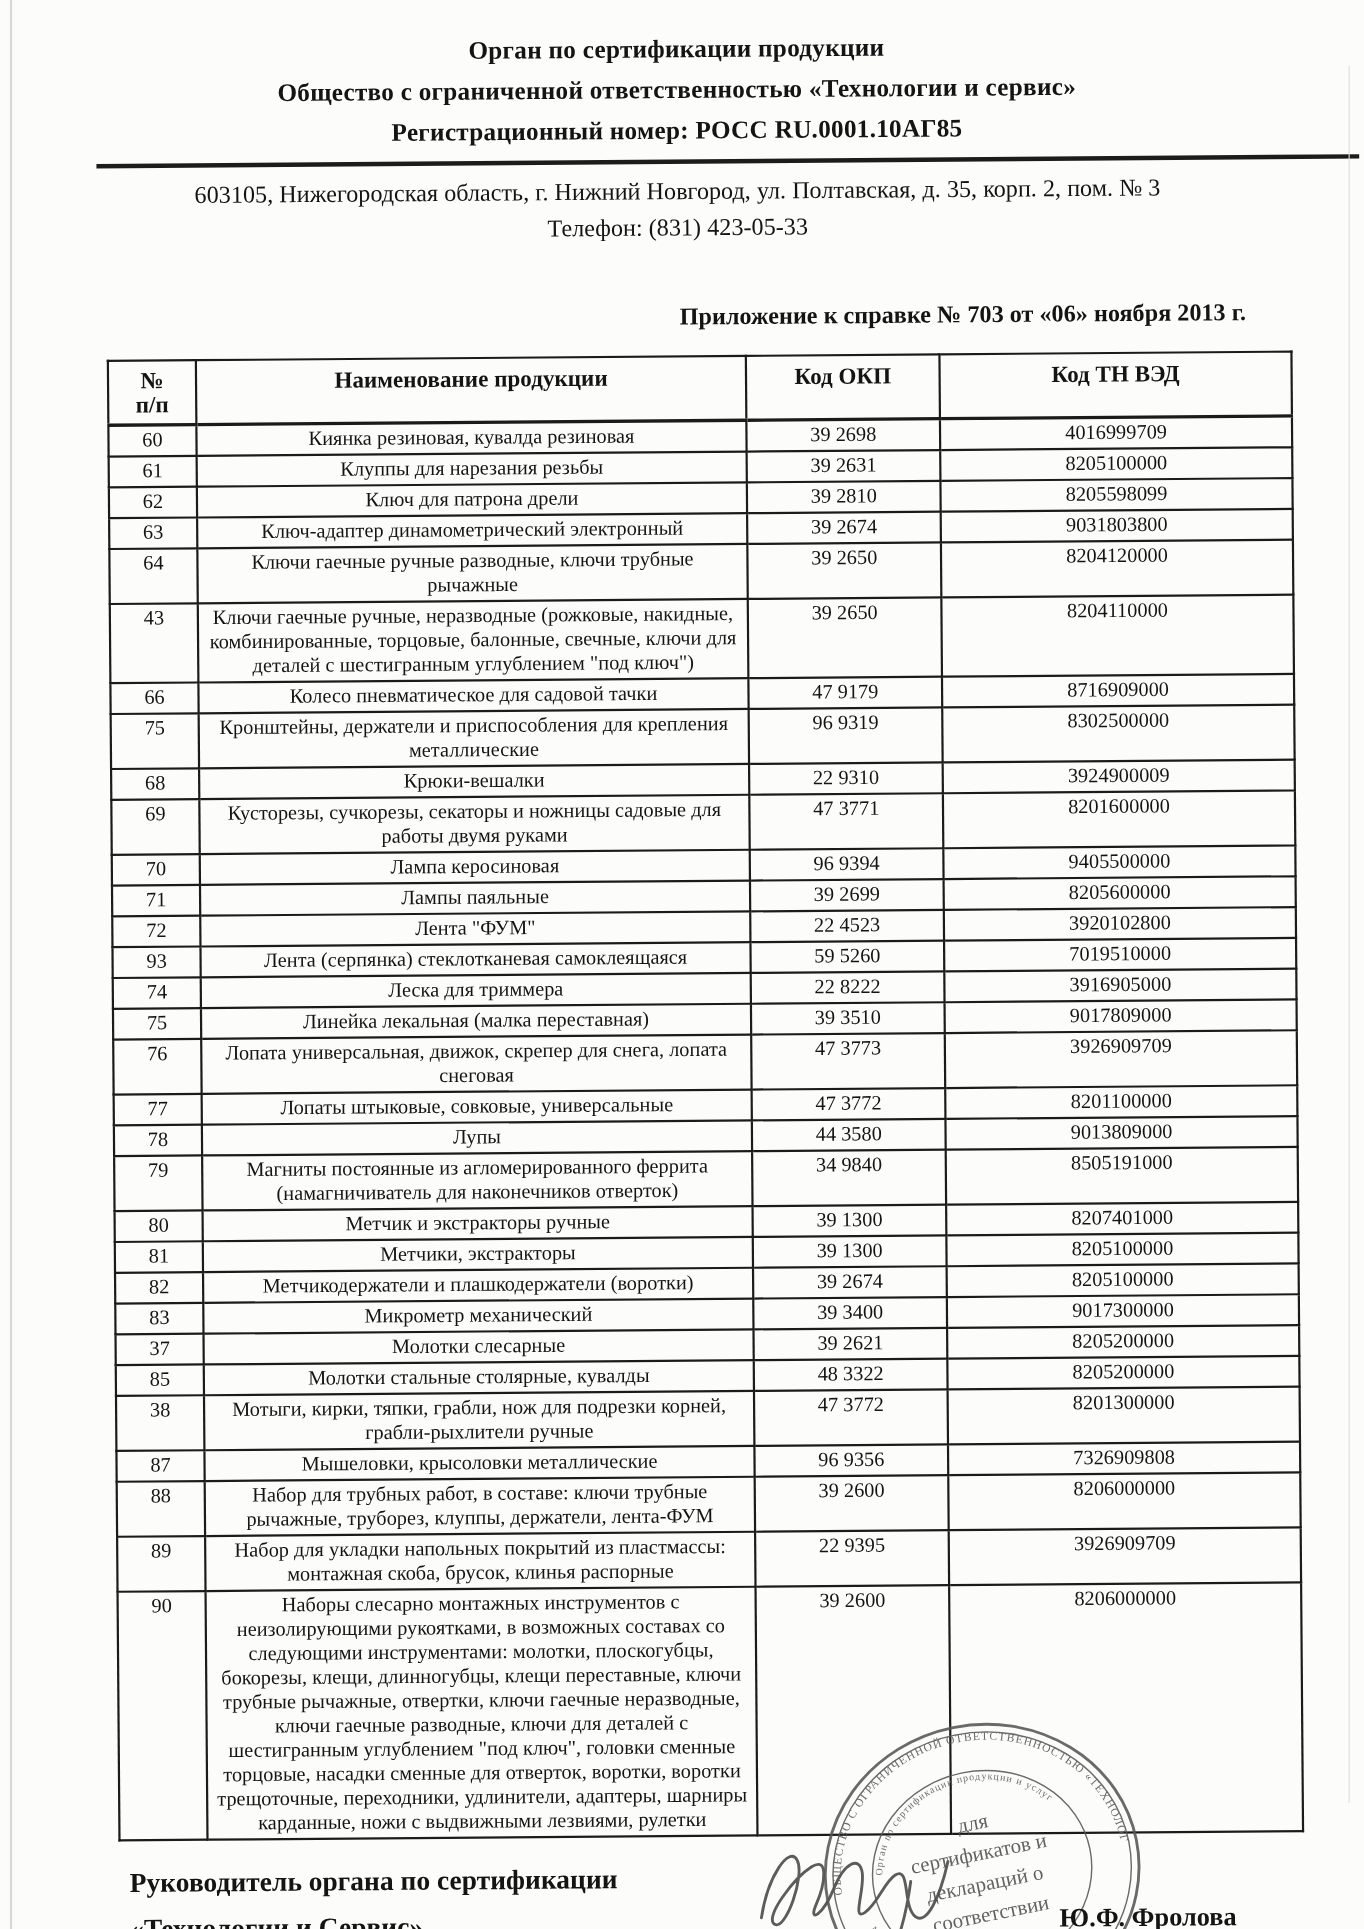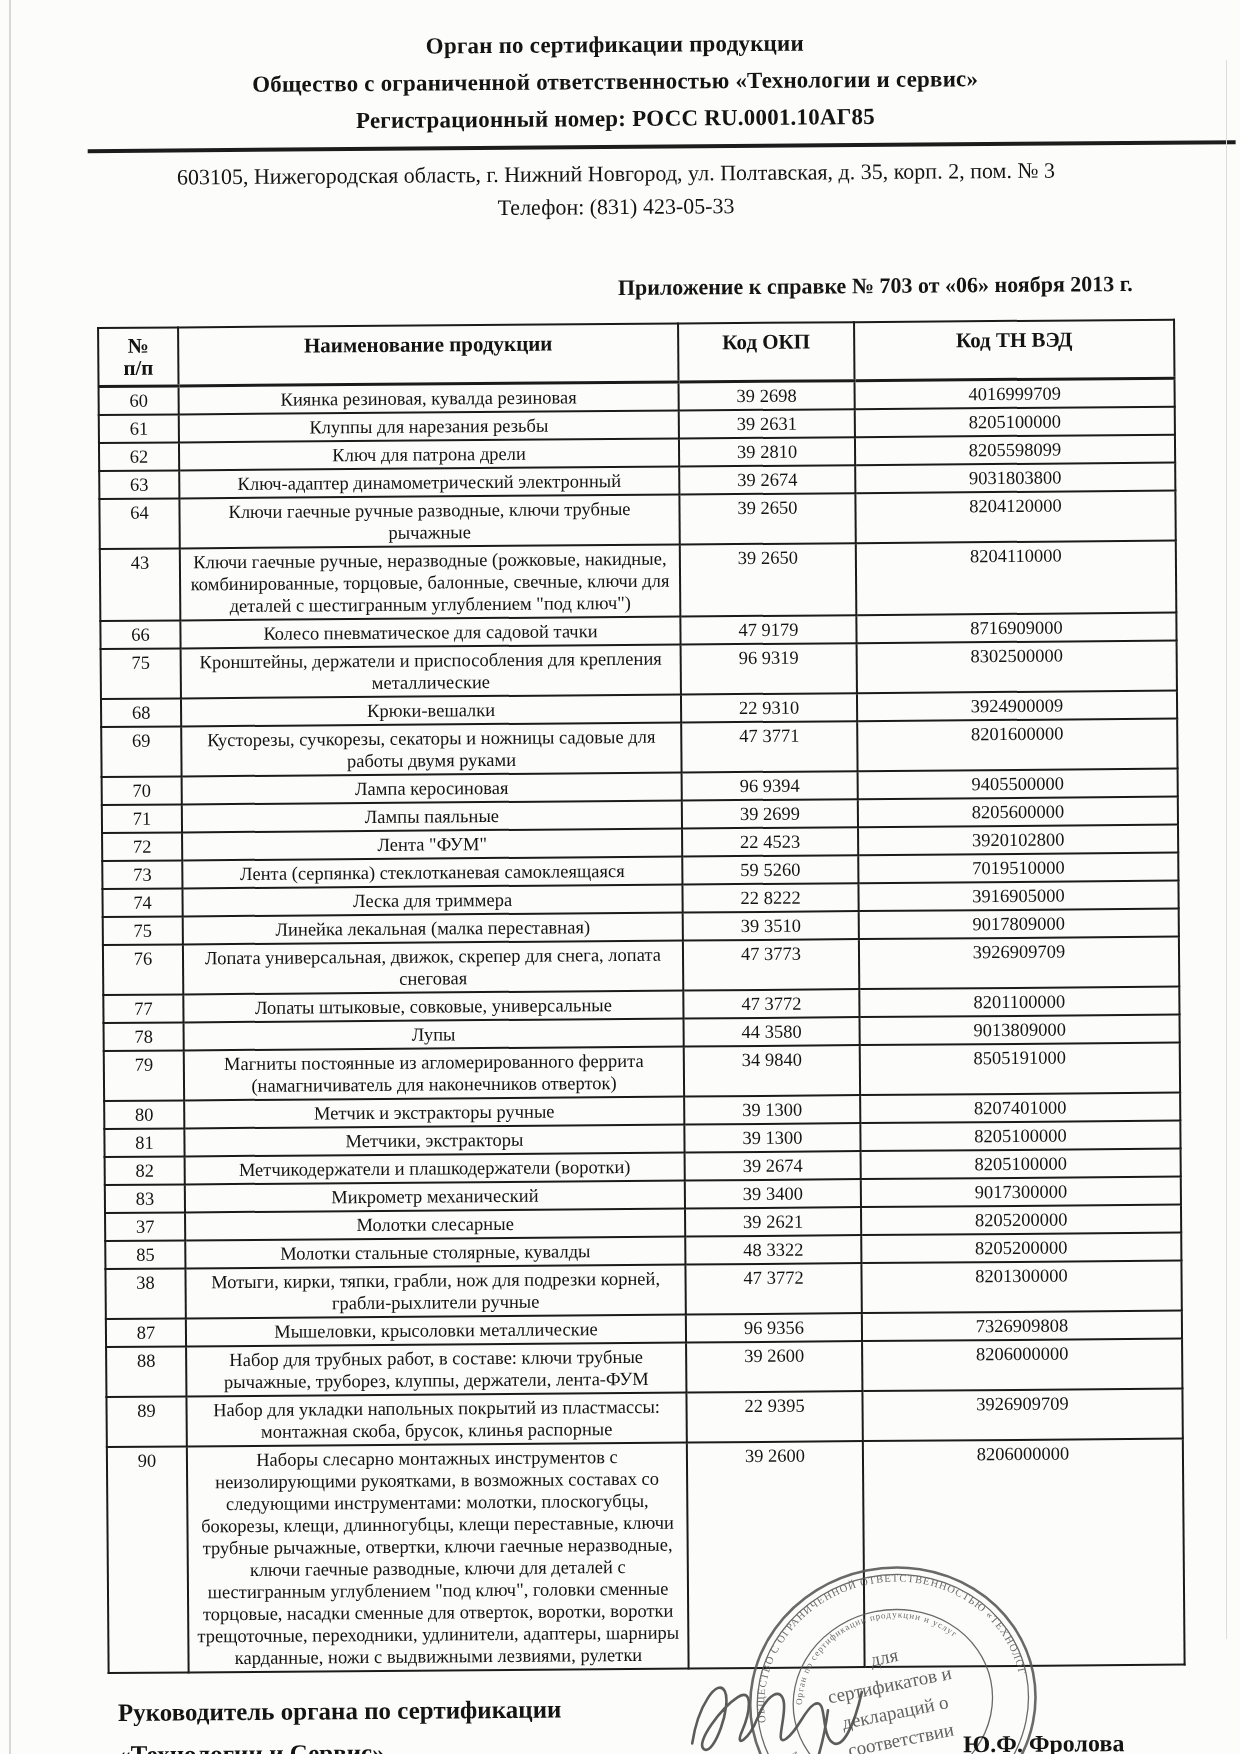"73" td { text: 73 -> 93 }
